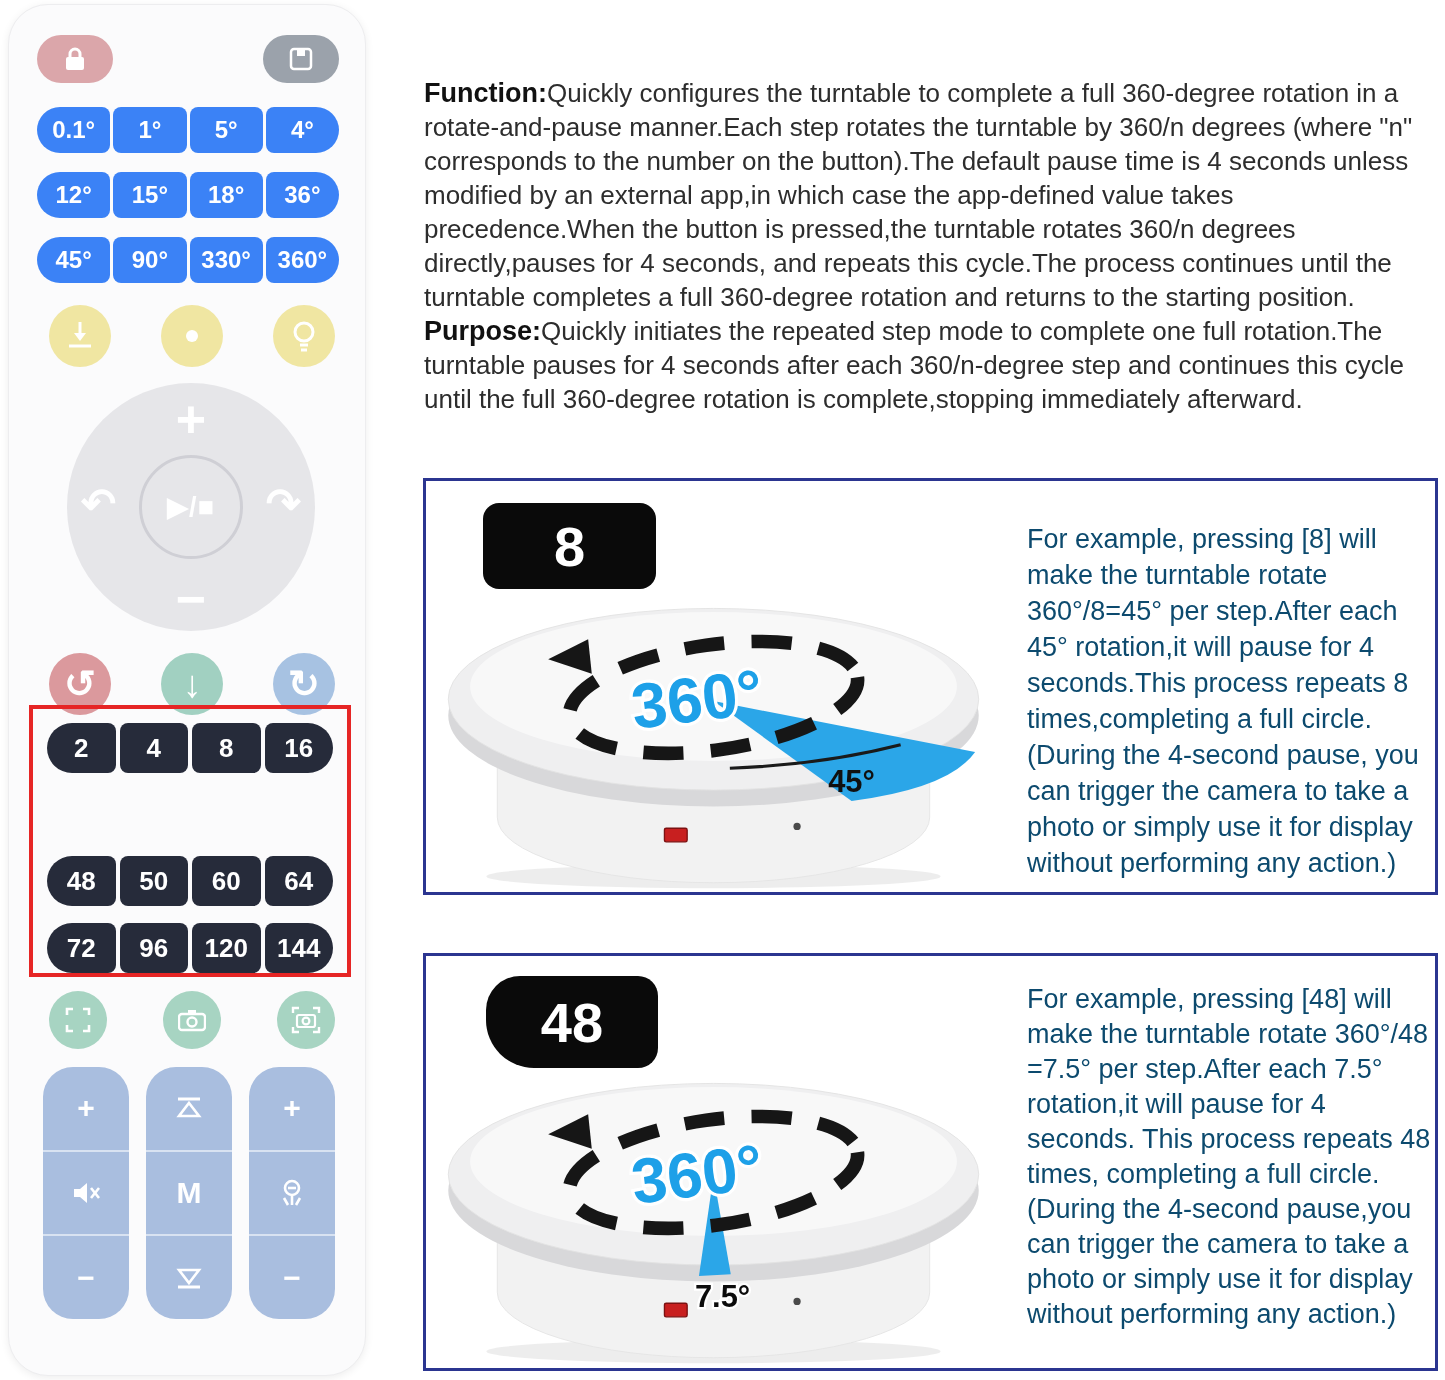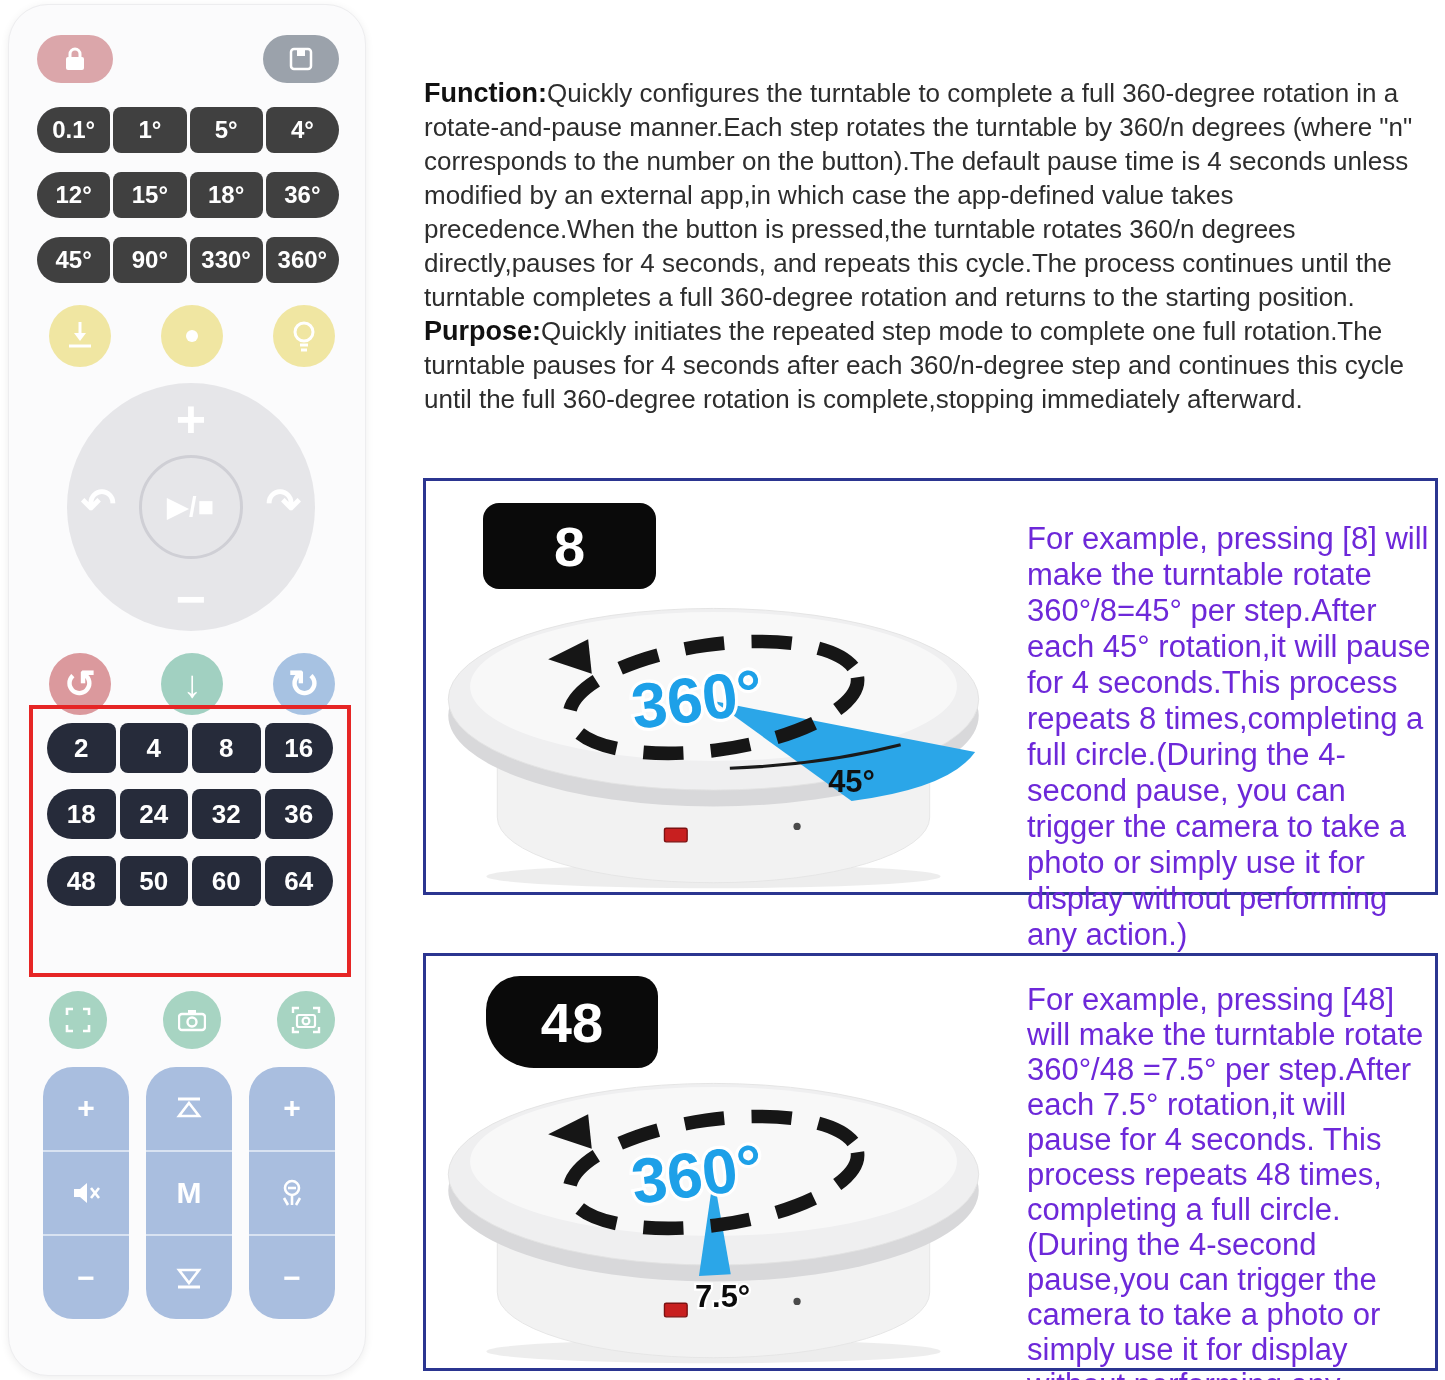"0.1°" .deg-row .seg { background: #404040 -> #3b82f6 }
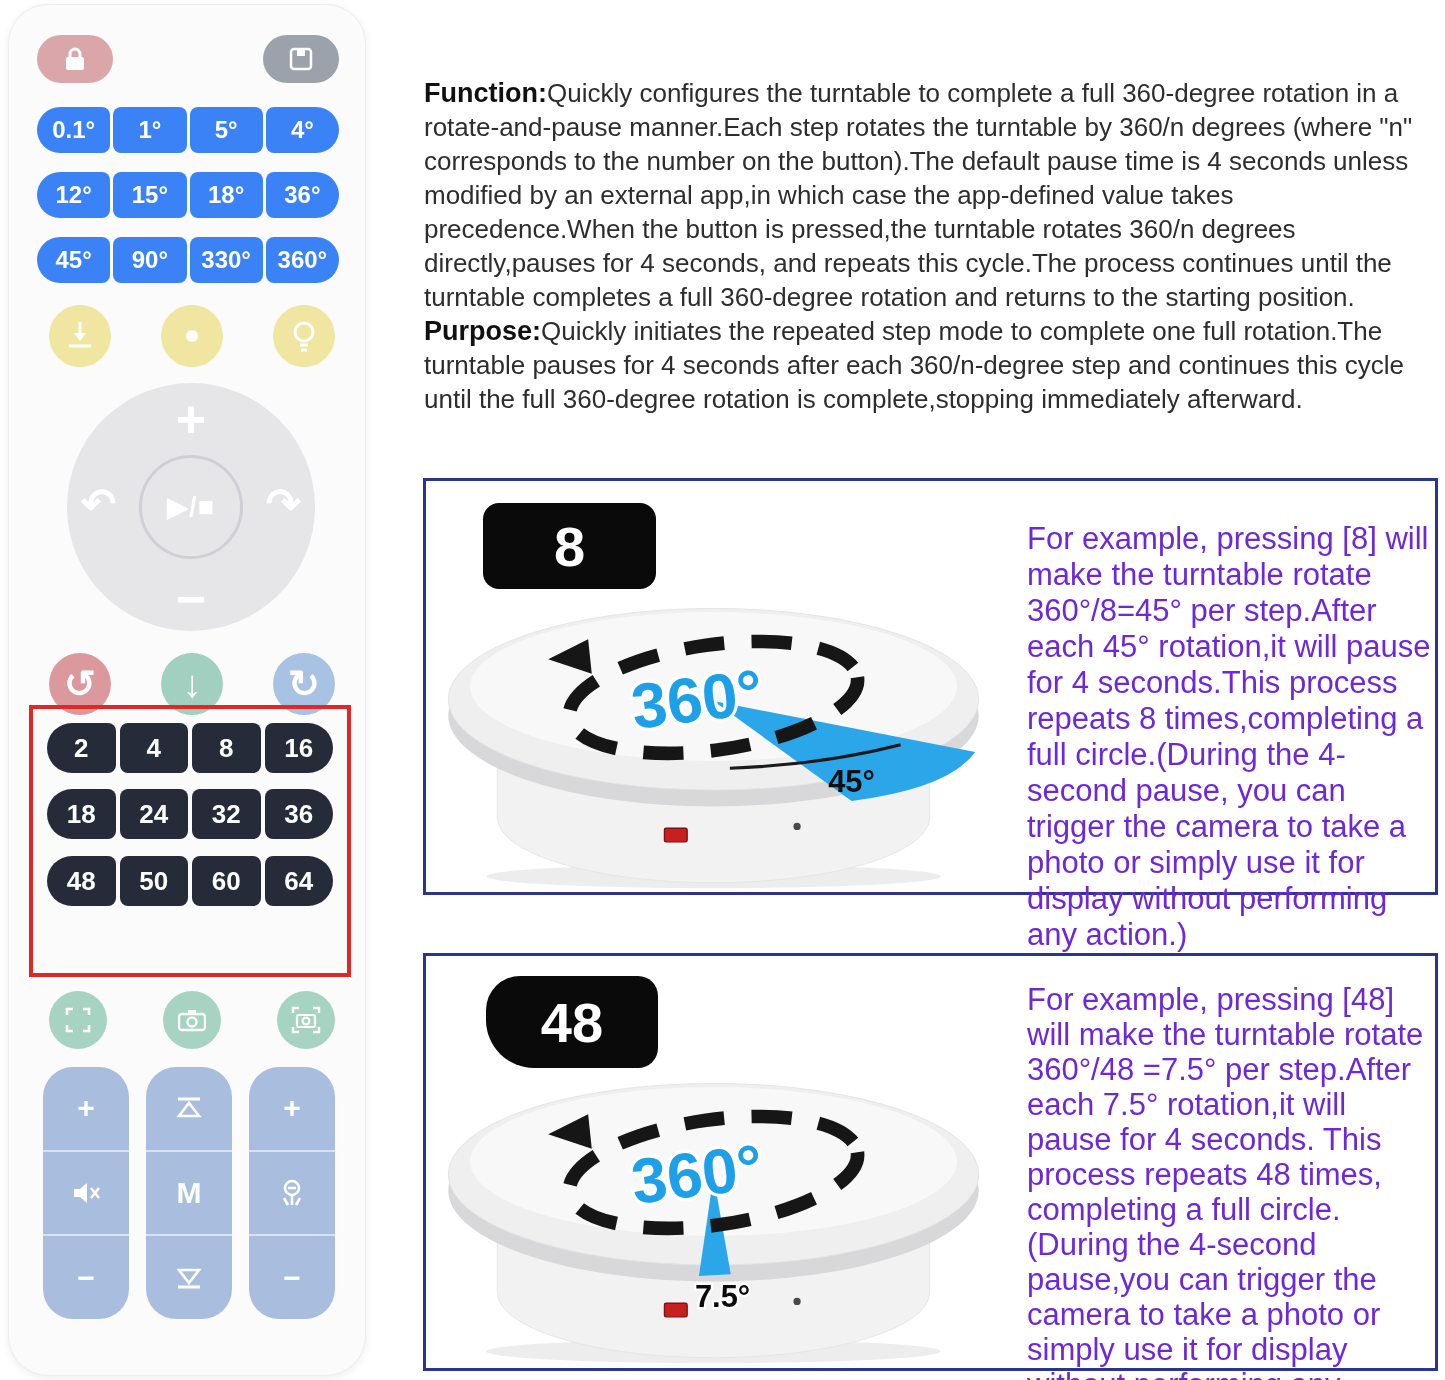"For example, pressing [8] will" .desc { color: #6d28d9 -> #0c4a6e; font-size: 31px -> 27px }
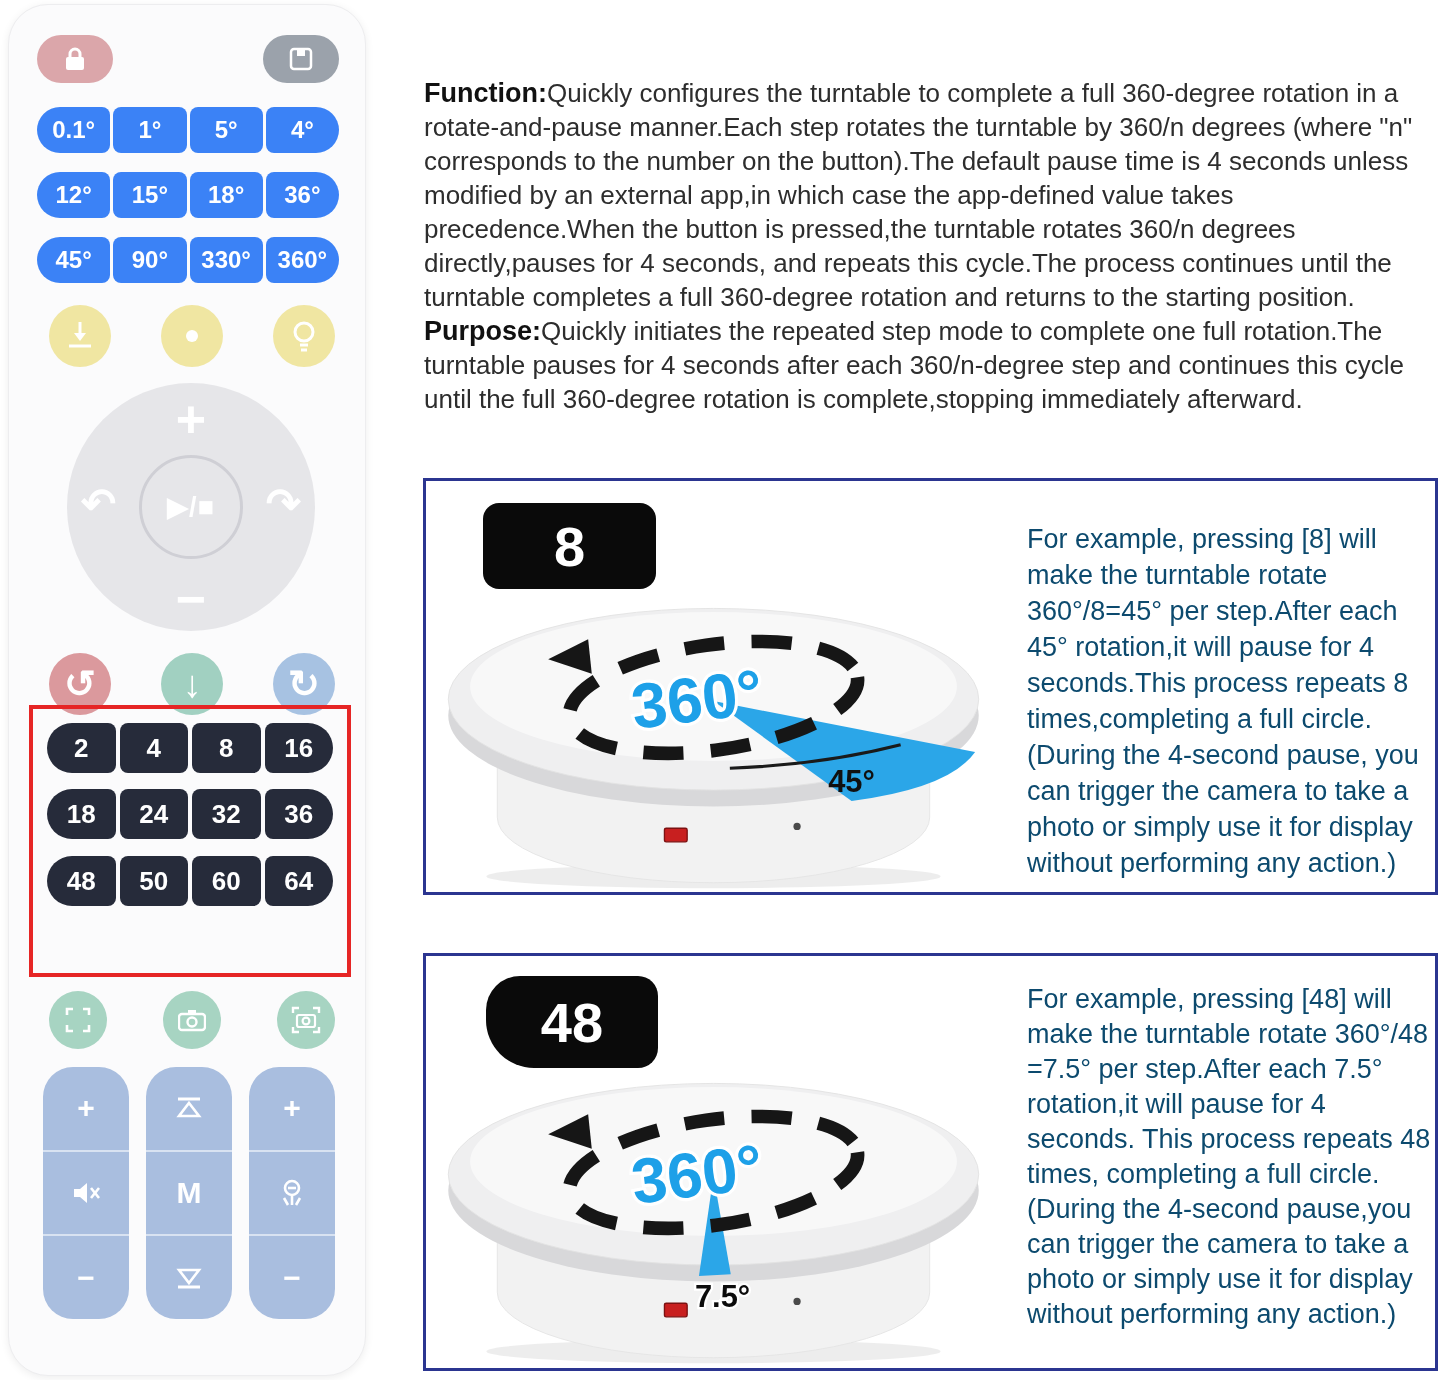"18" div.step-row { html: <div> <div>18</div> <div>24</div> <div>32</div> <div>36</div> </div> -> none }
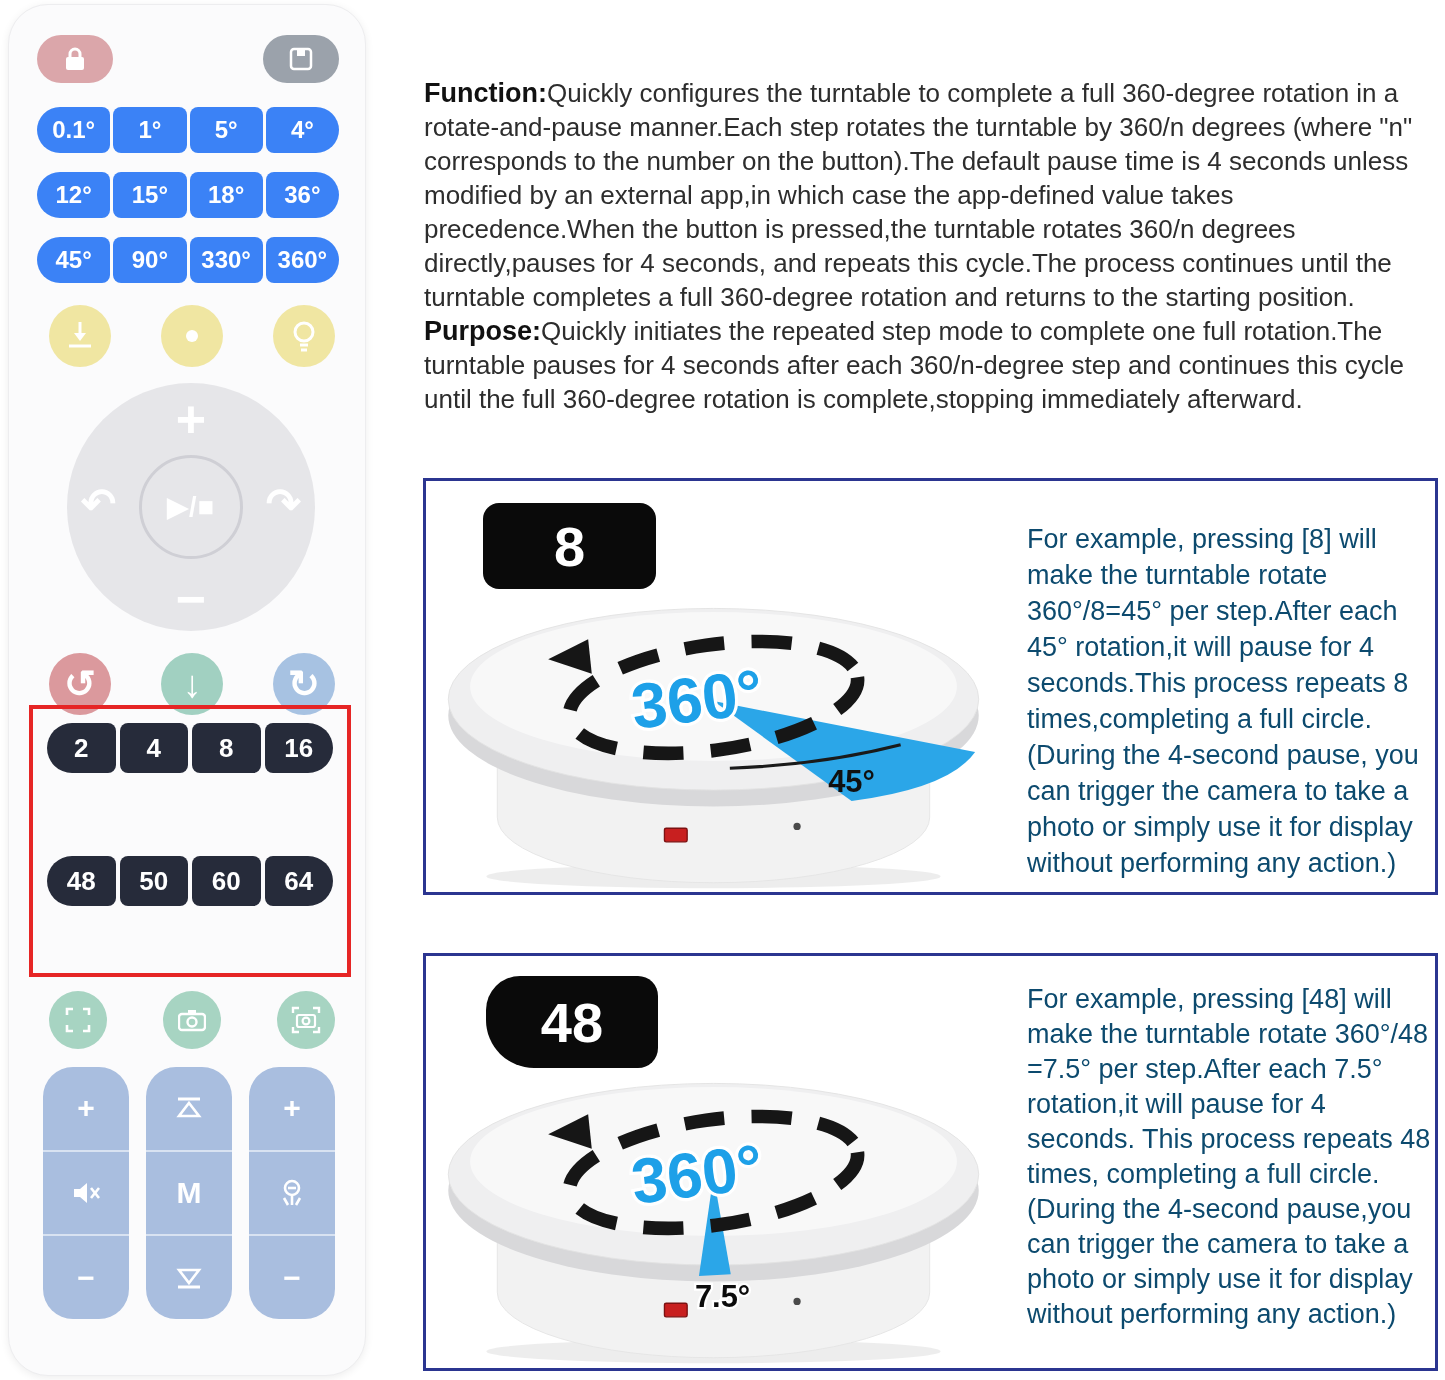"72" div.step-row { html: none -> <div> <div>72</div> <div>96</div> <div>120</div> <div>144</div> </div> }
